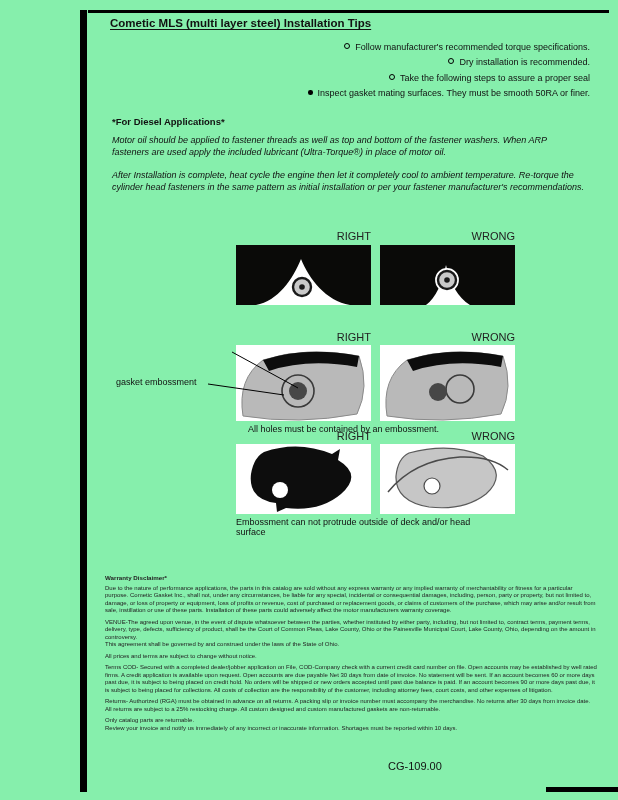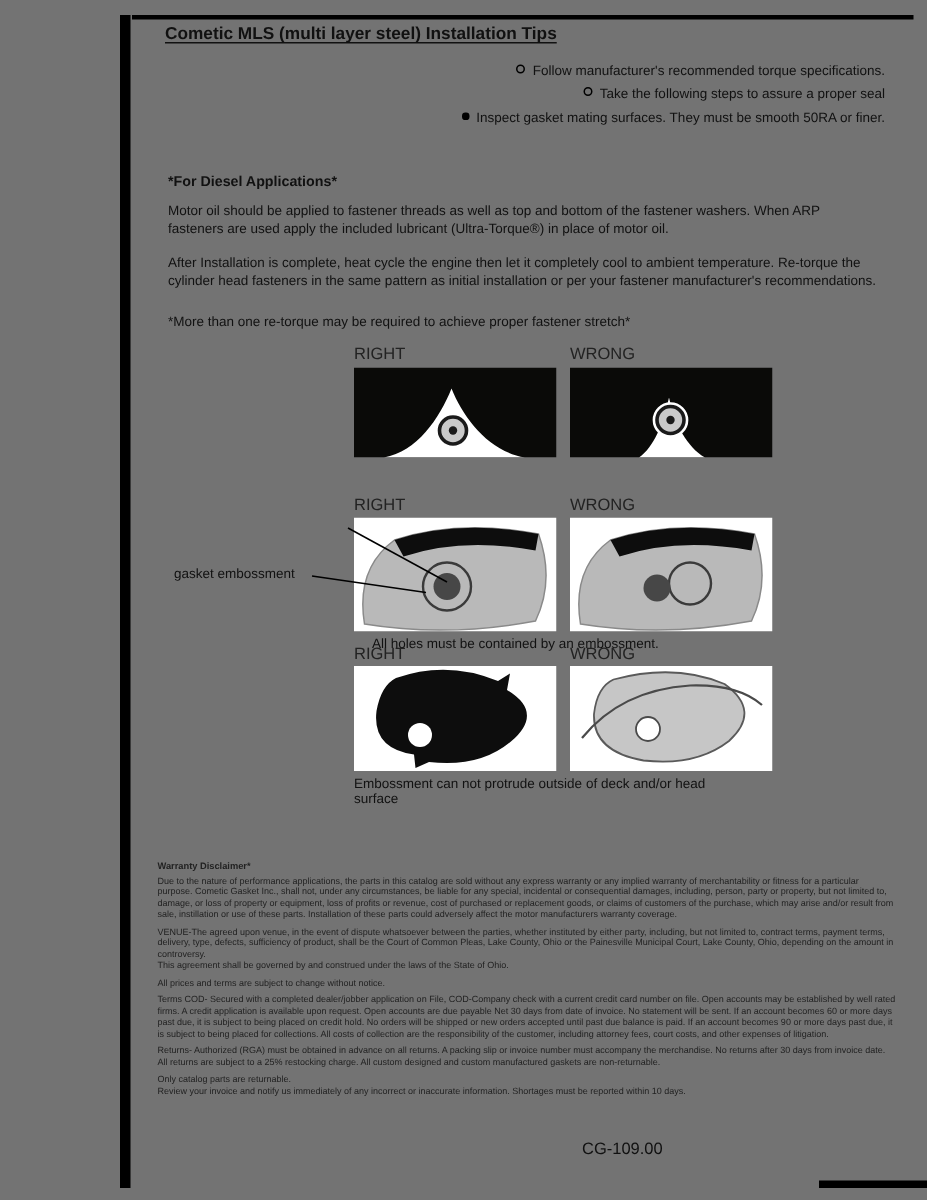"Cometic MLS (multi layer steel)" #page { background: #737373 -> #86efac }
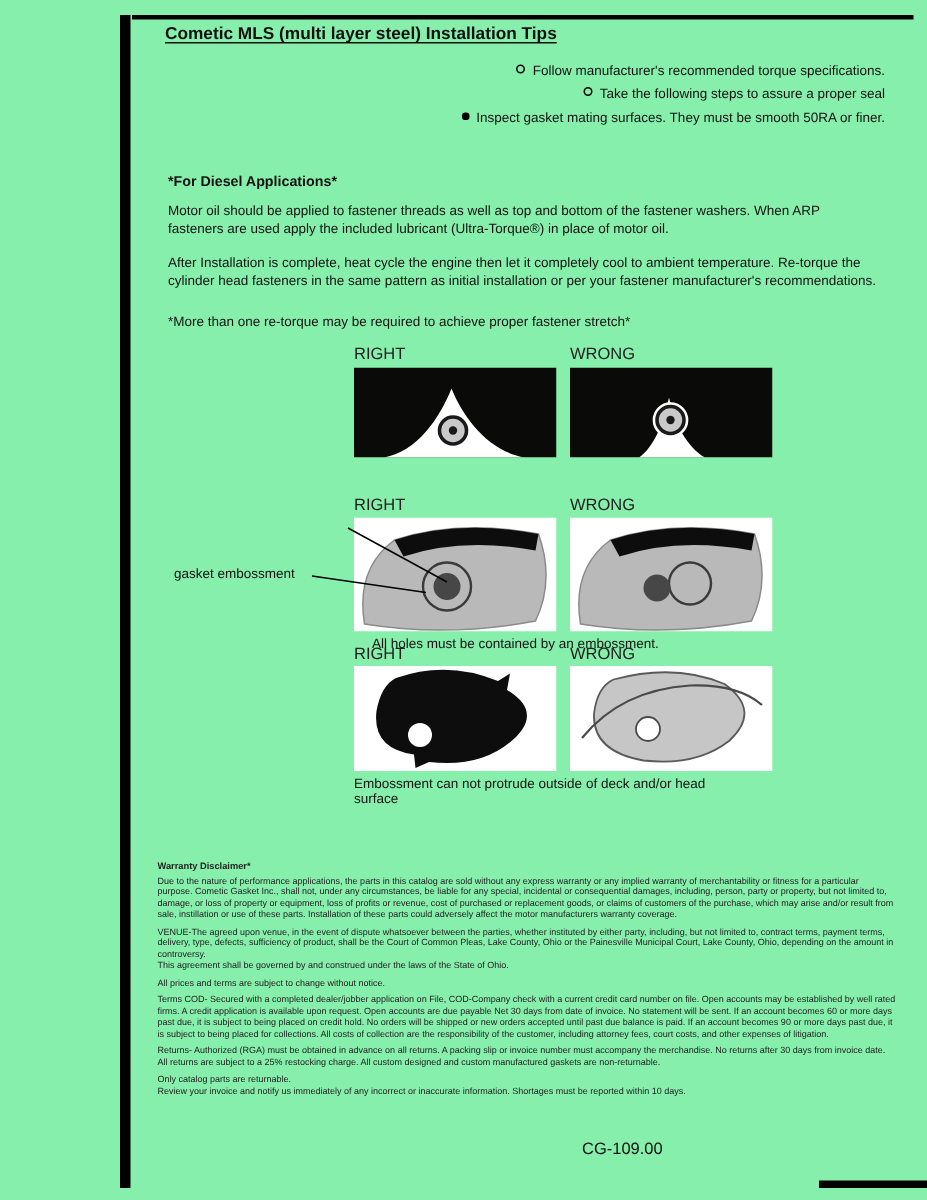"Dry installation is recommended." div.b1 { html: none -> <div><span></span><span>Dry installation is recommended.</span></div> }
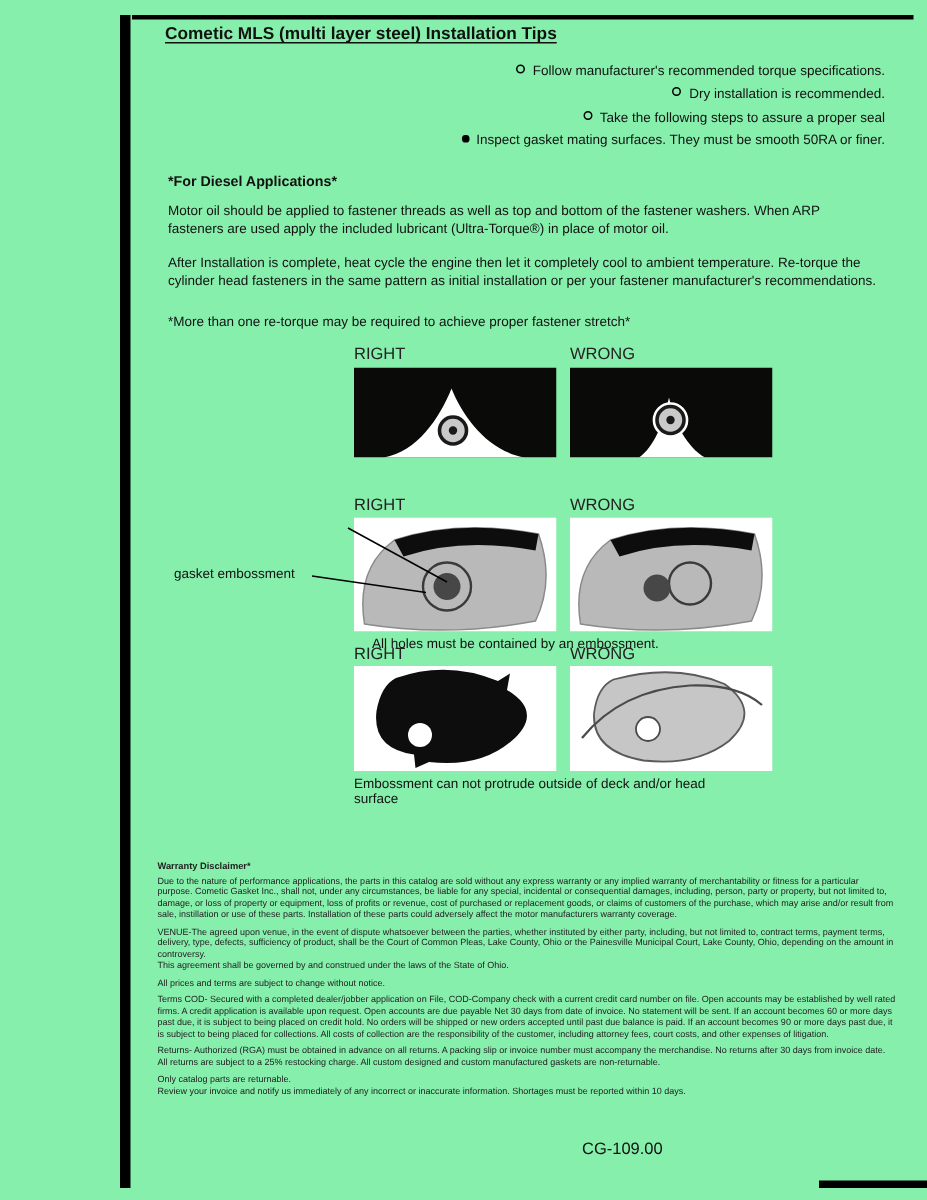"Motor oil should be applied" .para { font-style: none -> italic }
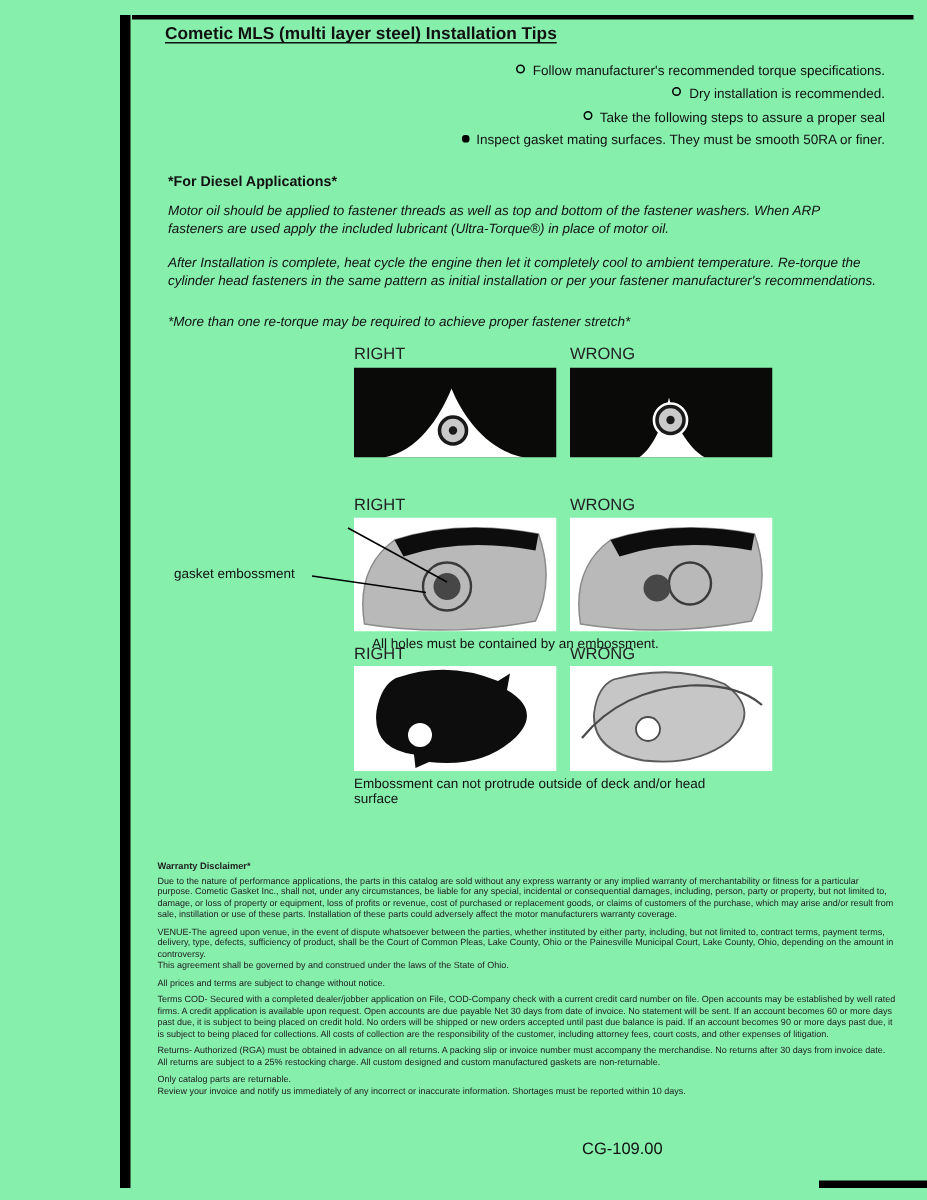"*More than one re-torque may" p.abs { html: <p>*More than one re-torque may be required to achieve proper fastener stretch*</p> -> none }
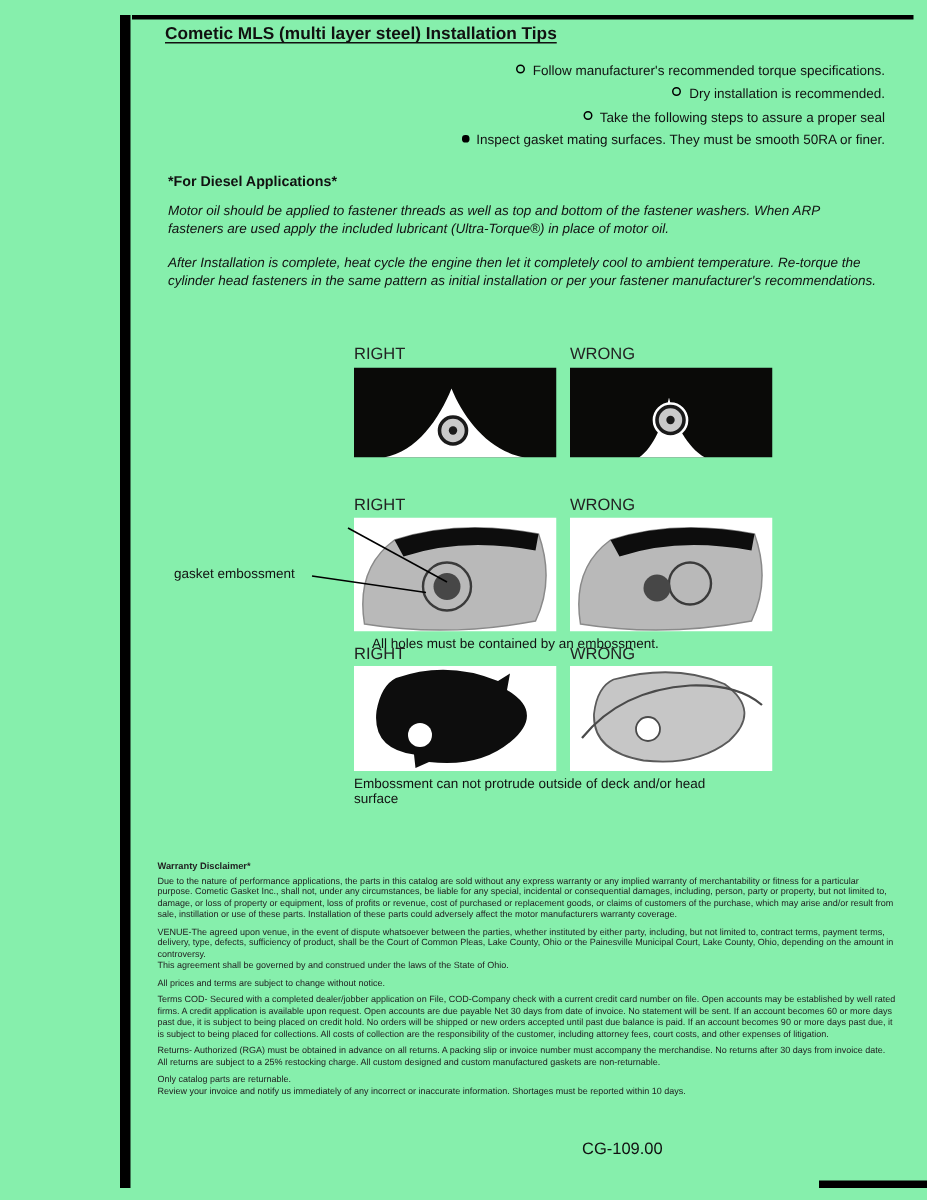"RIGHT" .fig-label { text-align: left -> right }
